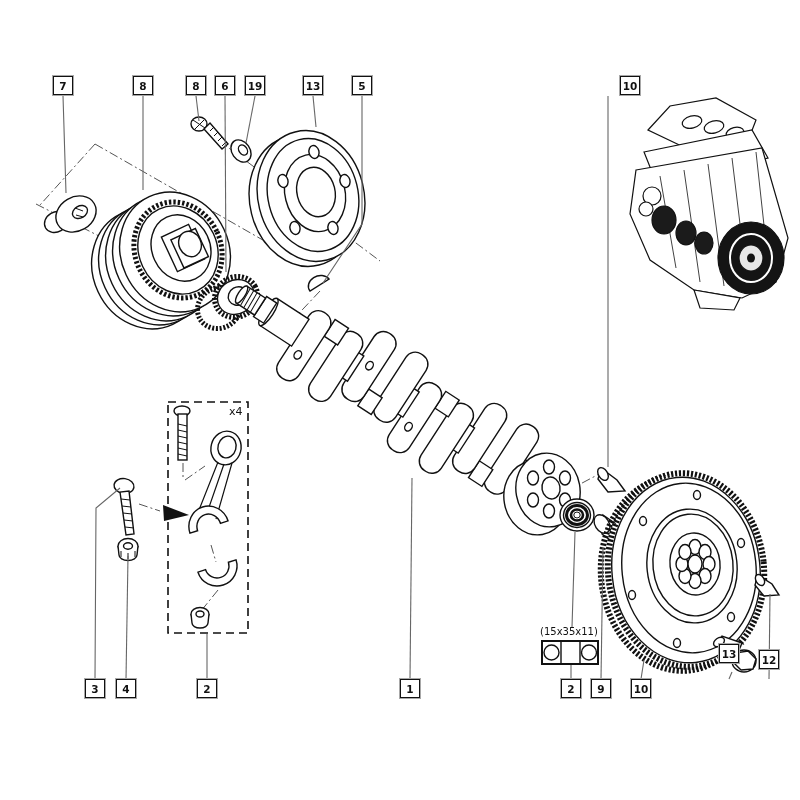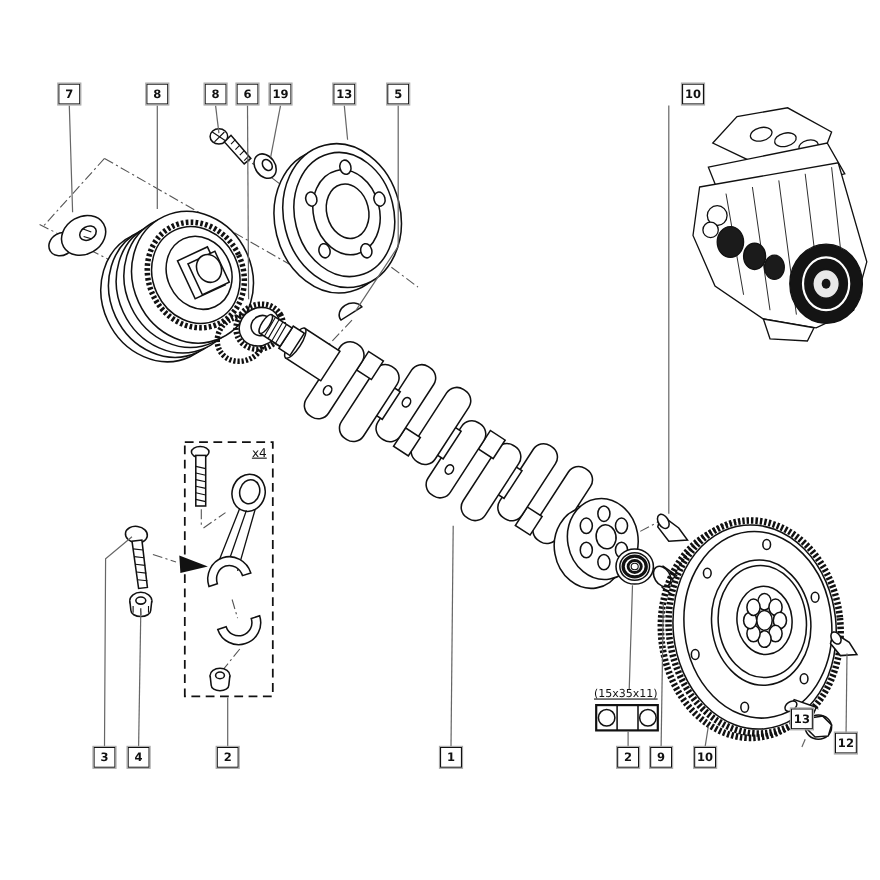"x4" .note { text-decoration: underline -> none }
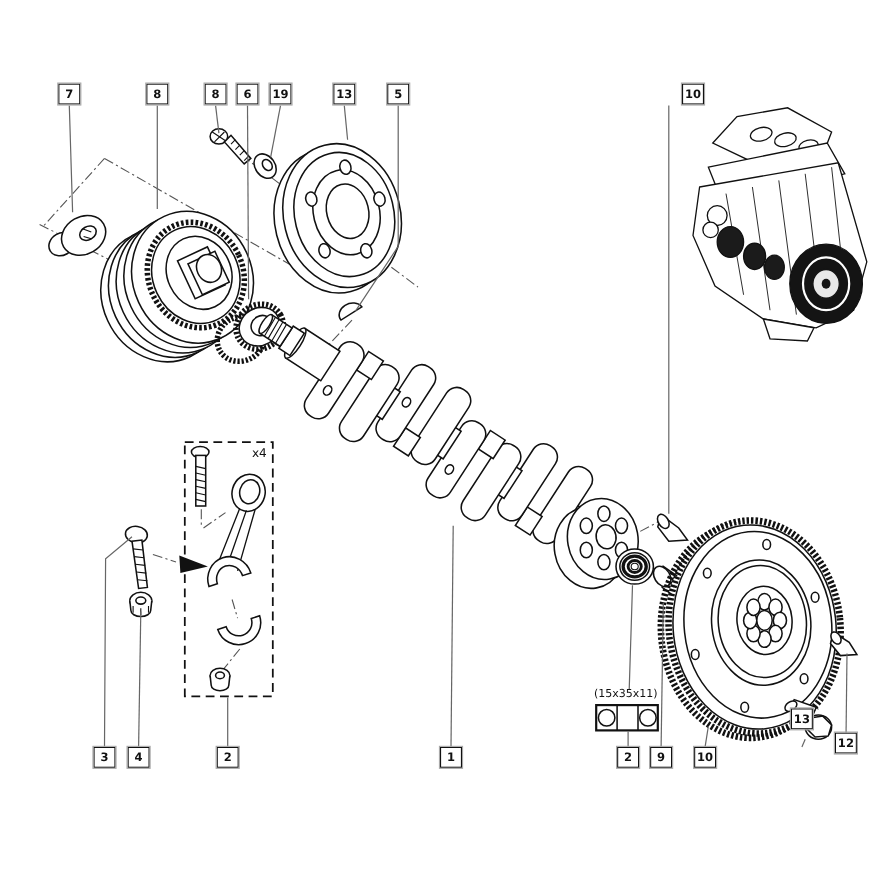"12" div.callout { top: 666px -> 650px }
